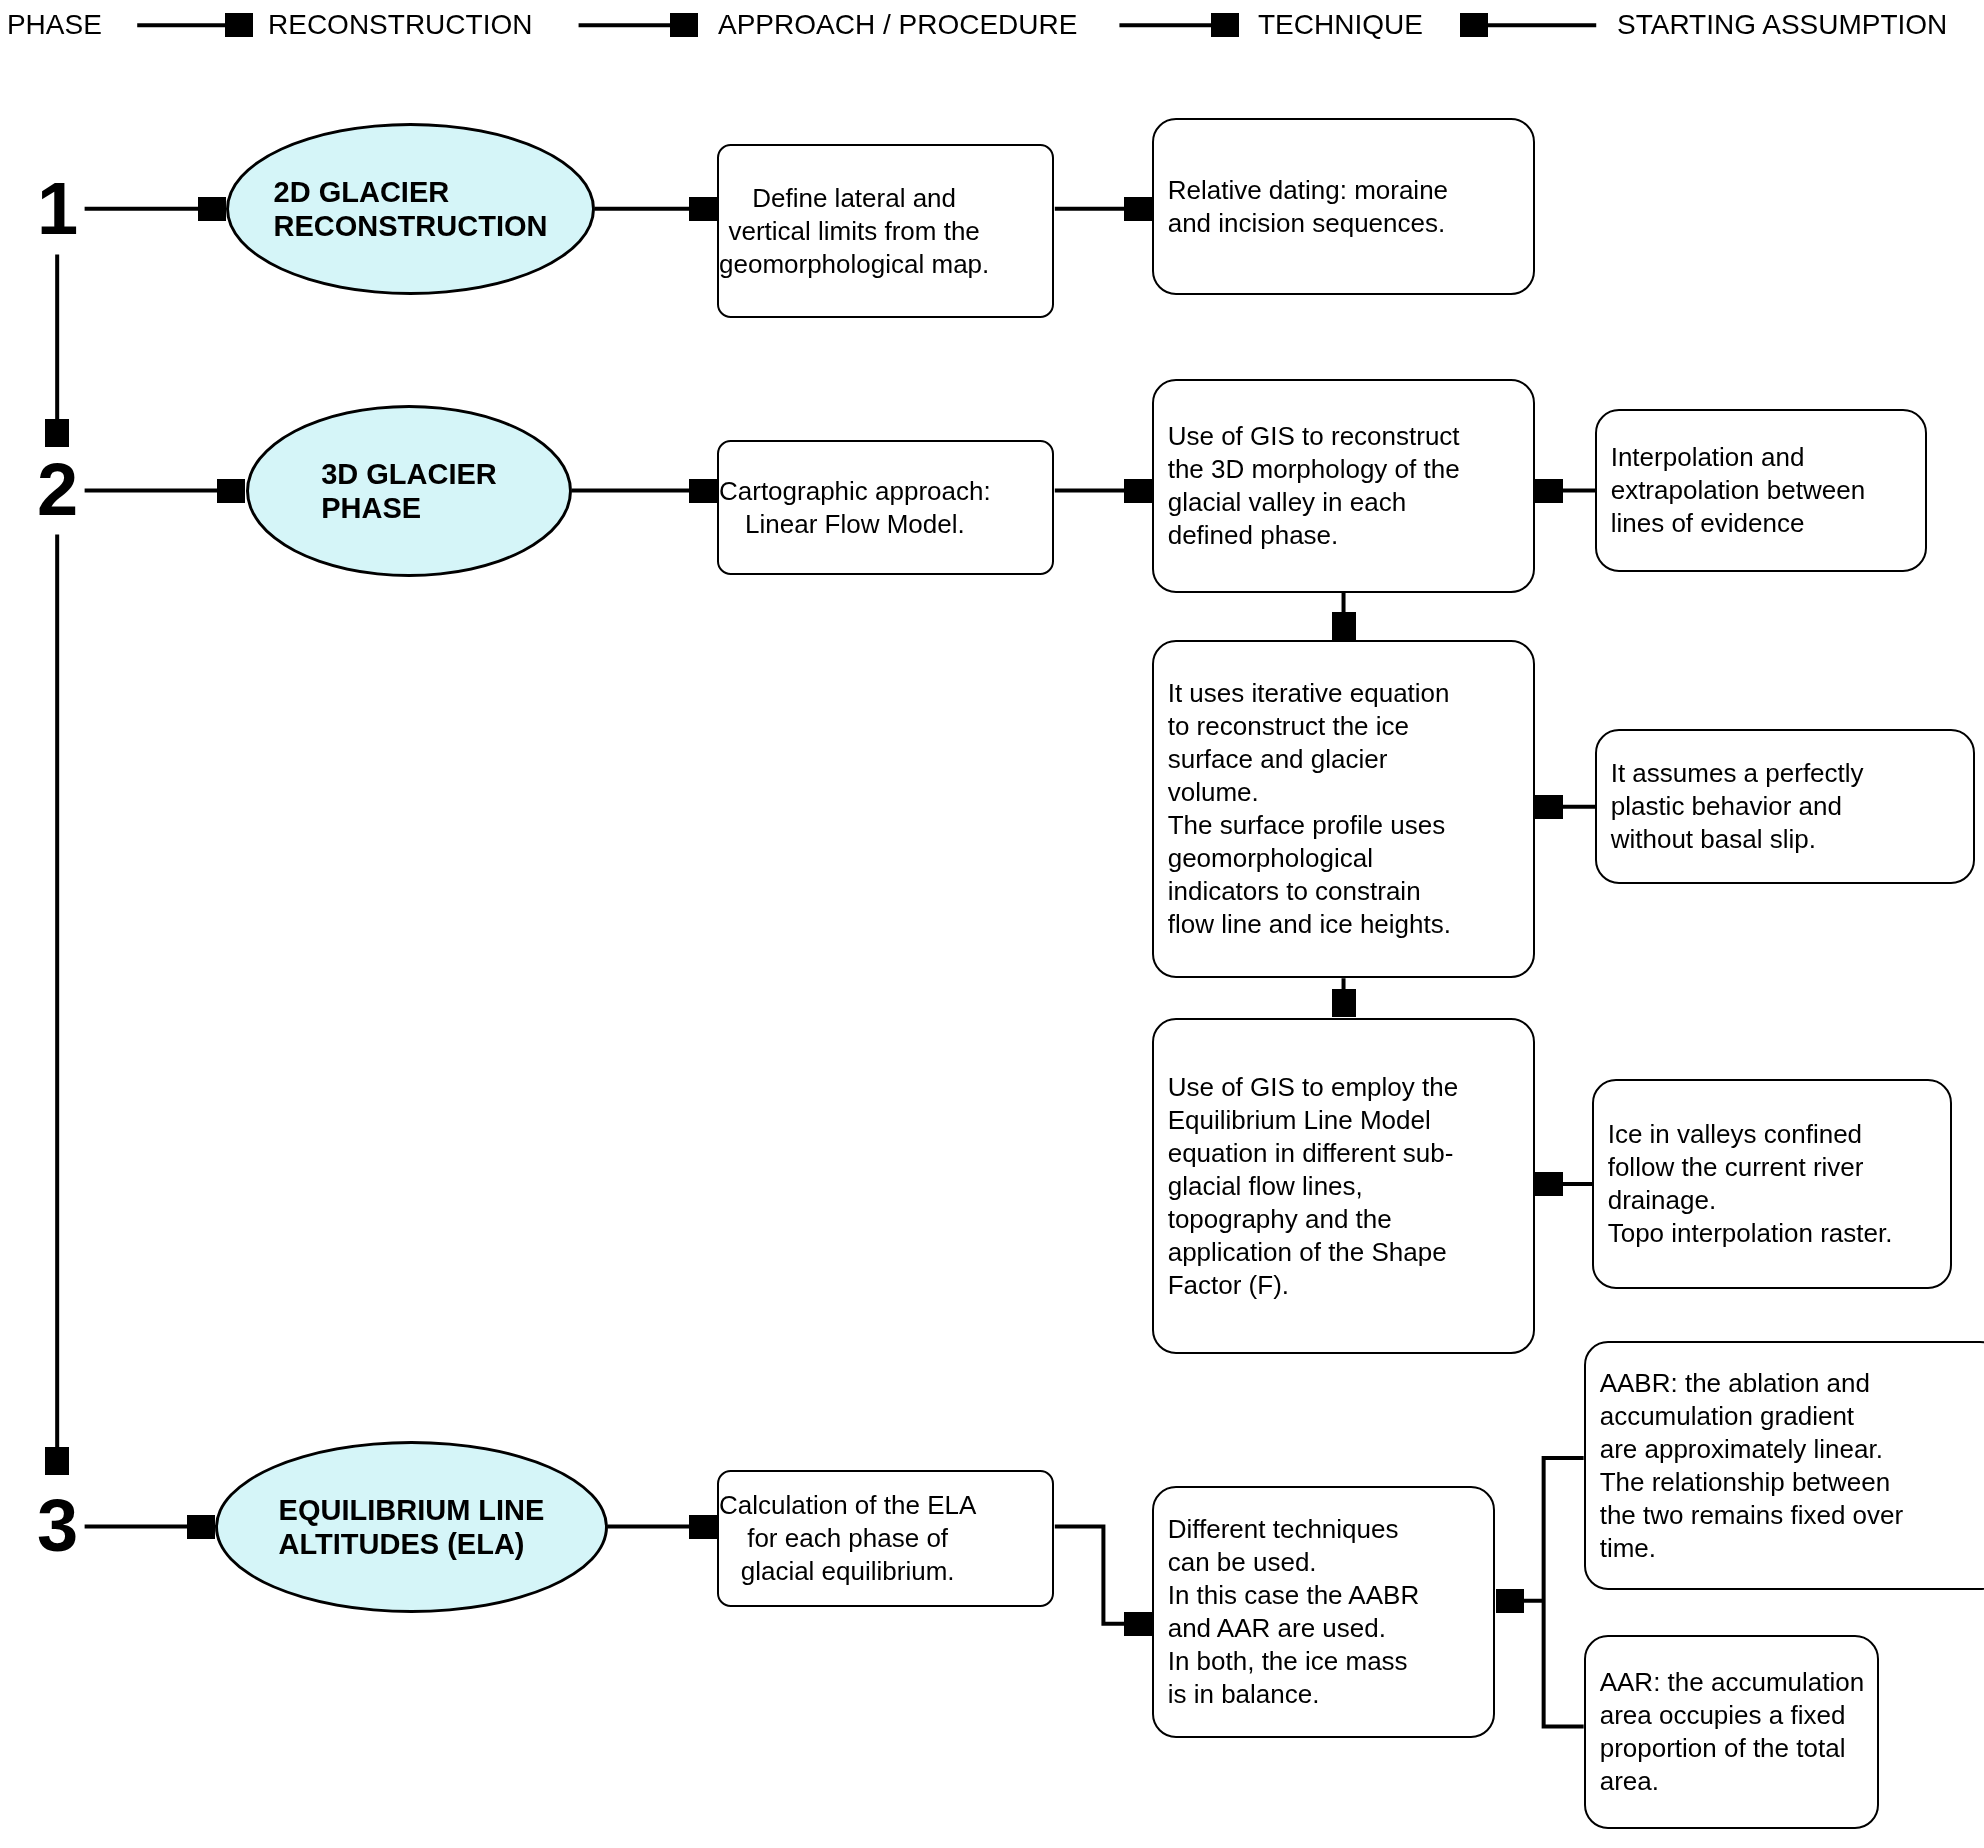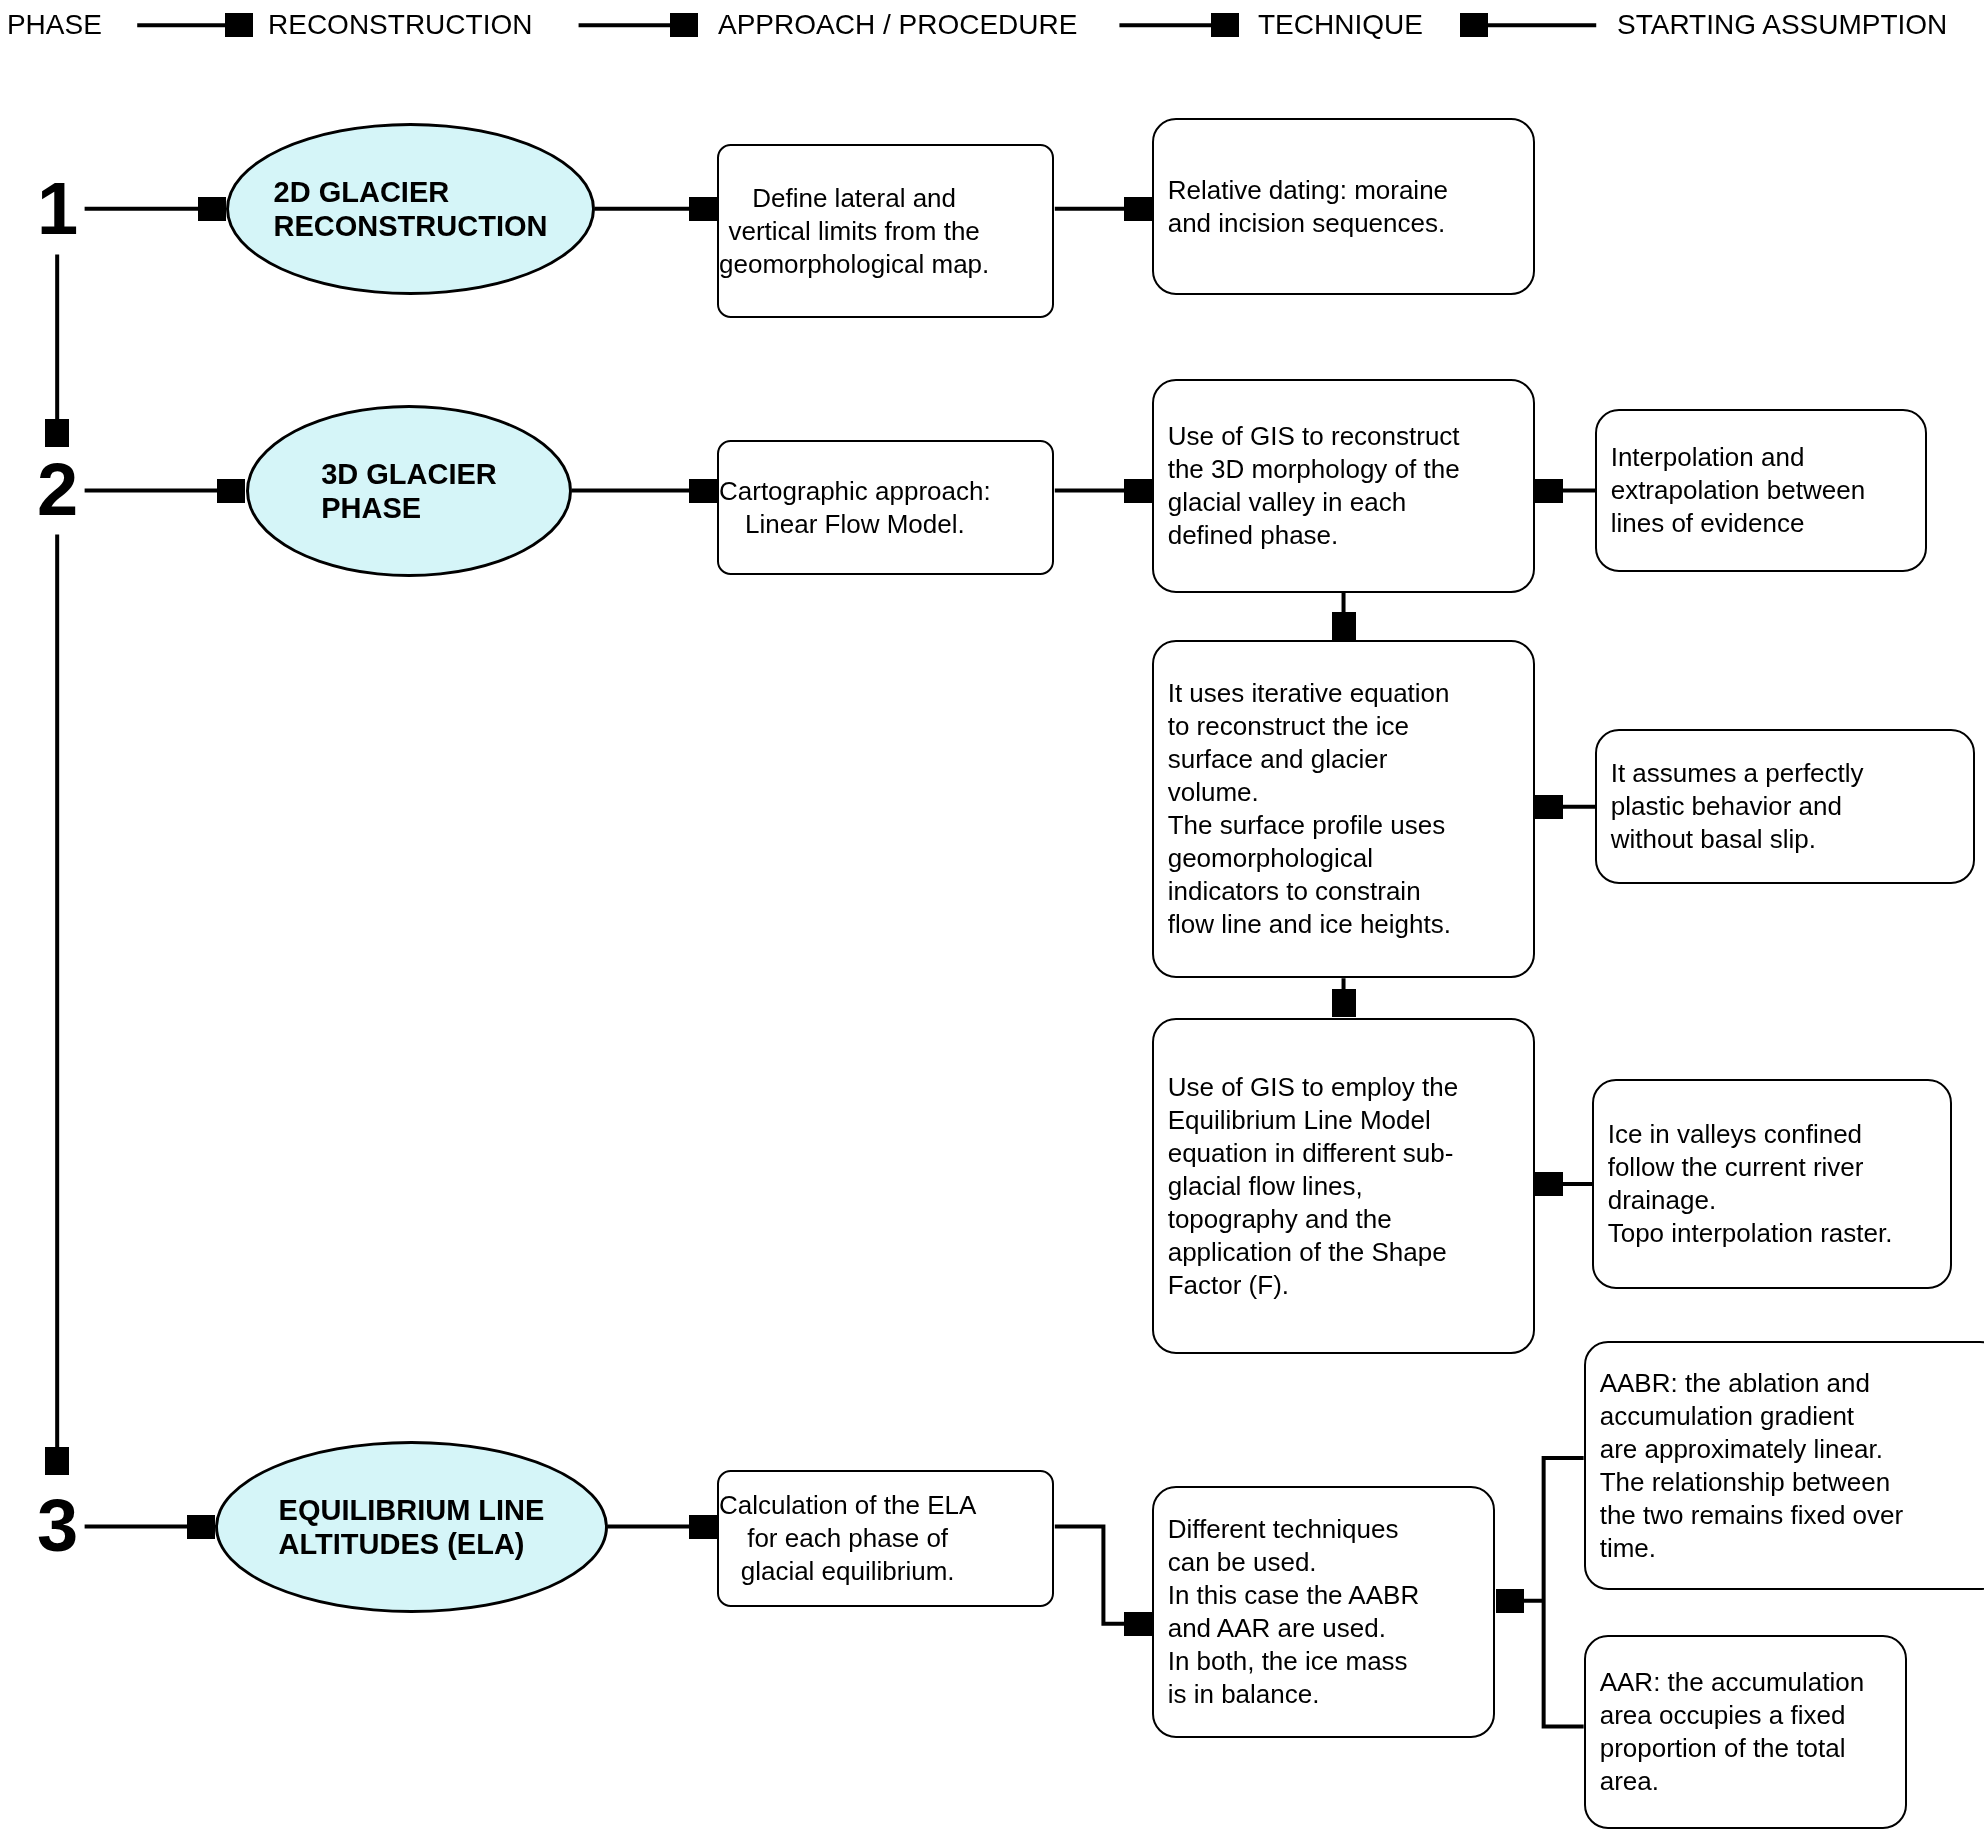"AAR: the accumulation" div.node { width: 323px -> 295px }
